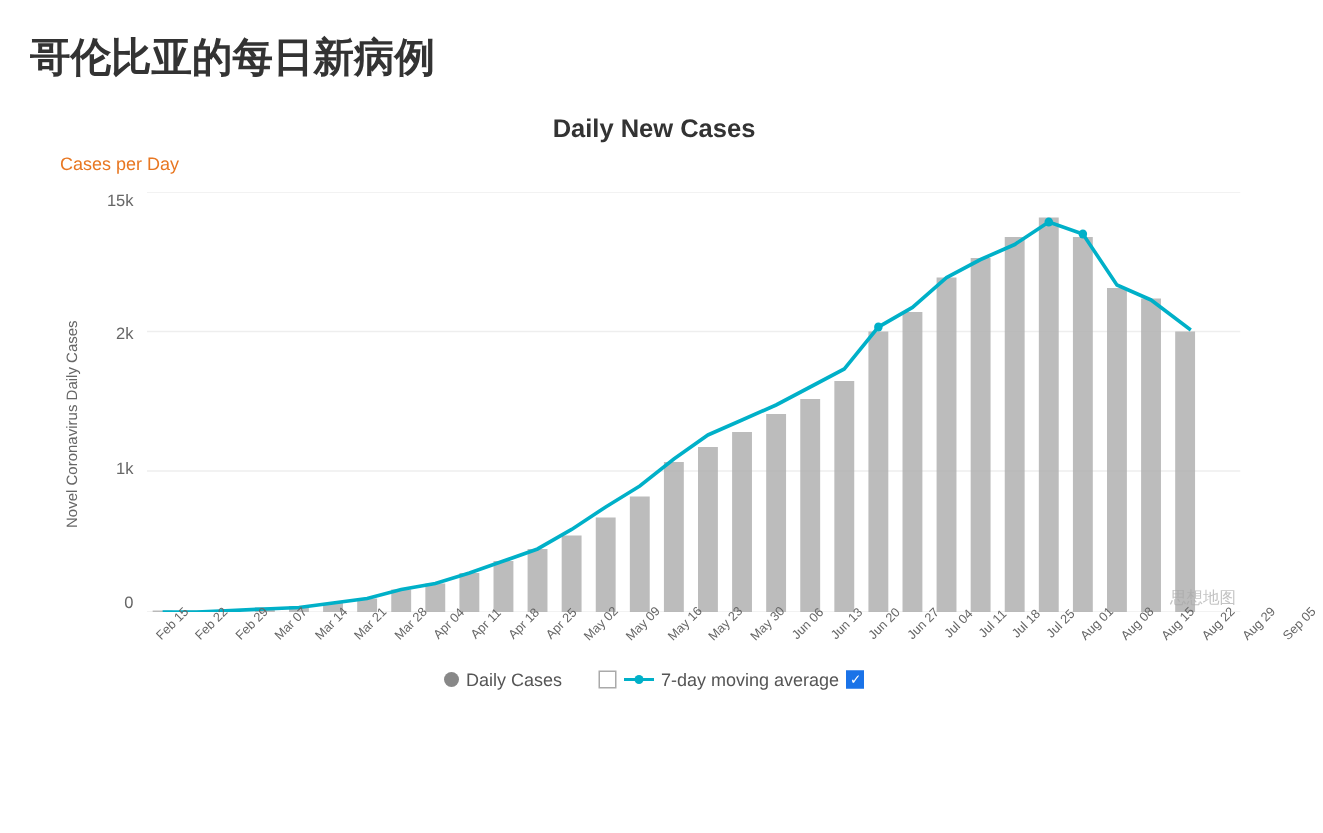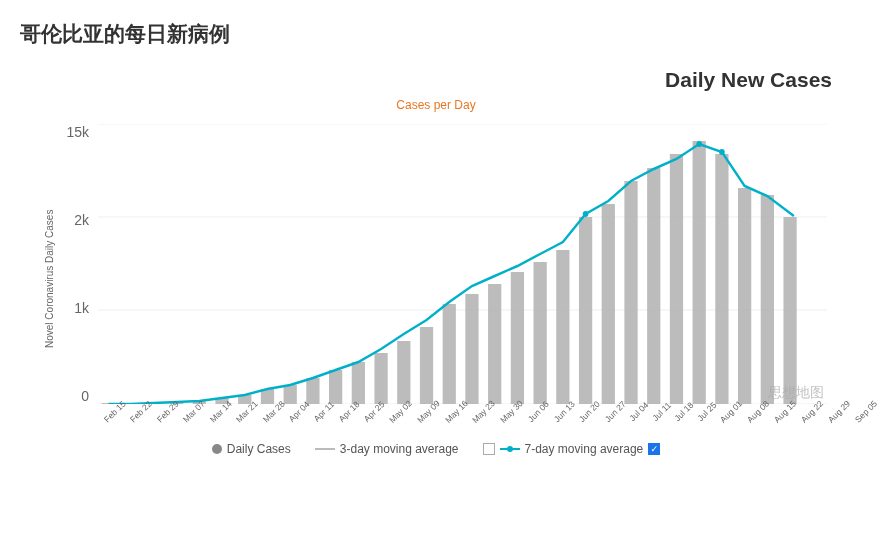"哥伦比亚的每日新病例" .page-title { font-size: 21px -> 27px }
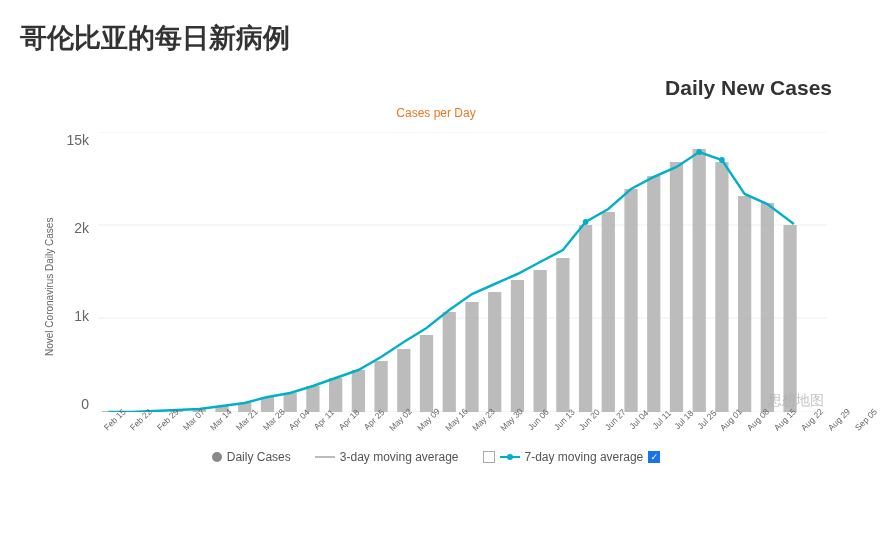"Daily New Cases" .chart-title { font-size: 21px -> 17px; text-align: right -> center }
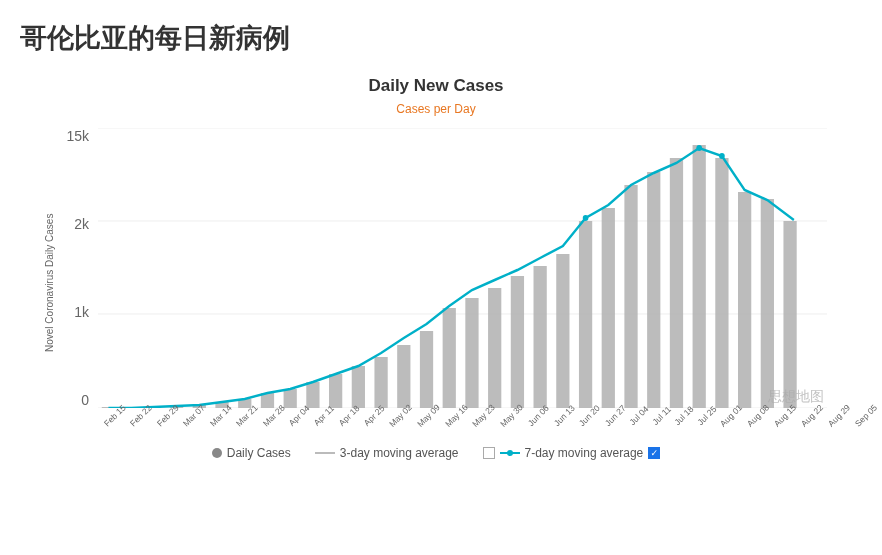"Cases per Day" .chart-subtitle { text-align: center -> none }
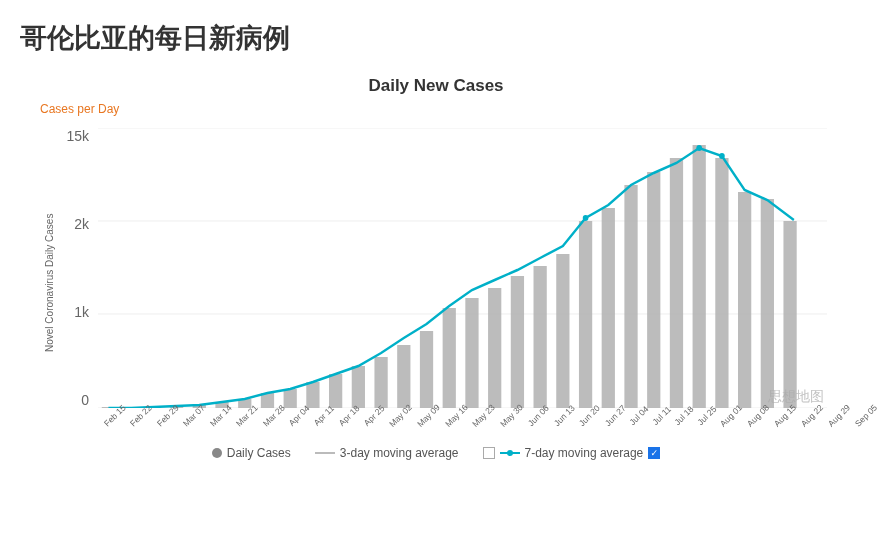"15k" .y-tick { font-size: 14px -> 11px }
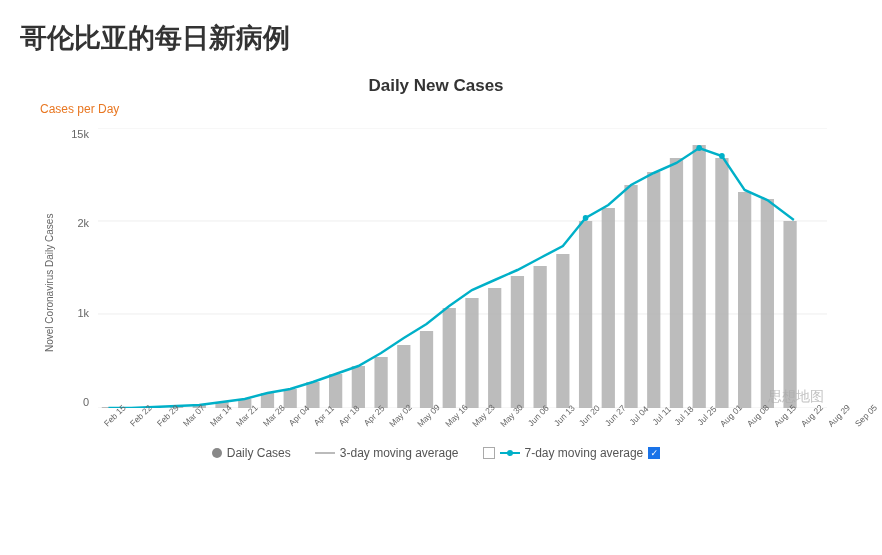"思想地图" .watermark { font-size: 14px -> 11px }
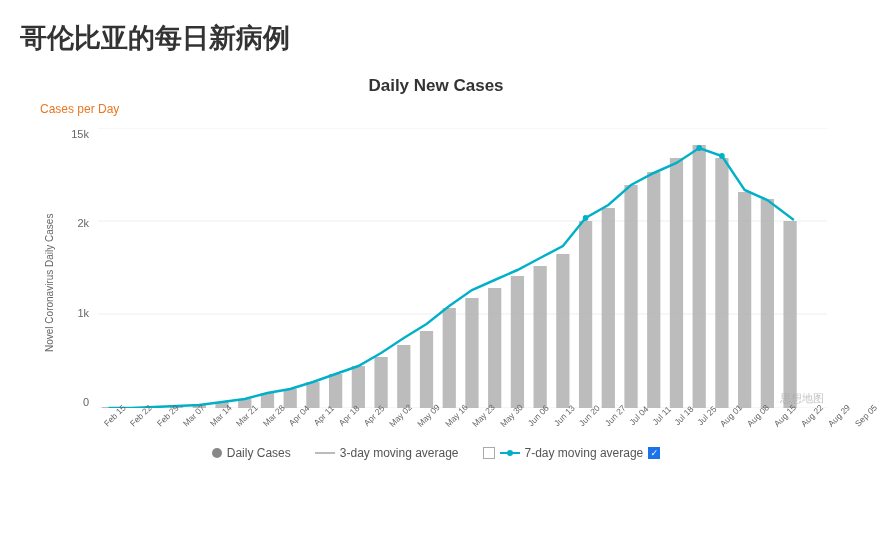"3-day moving average" div.legend-item { html: <div> <div></div> <span>3-day moving average</span> </div> -> none }
